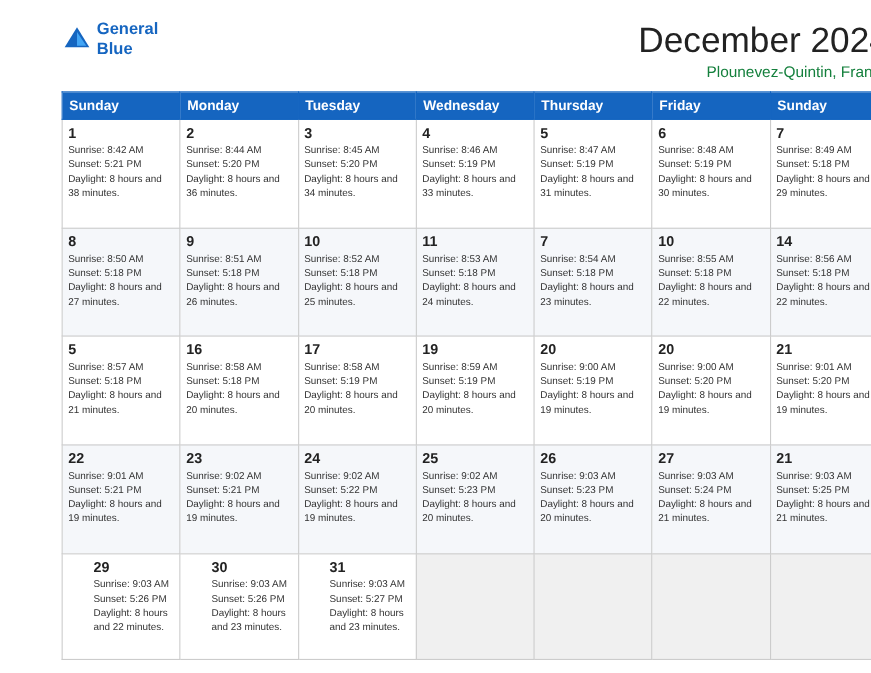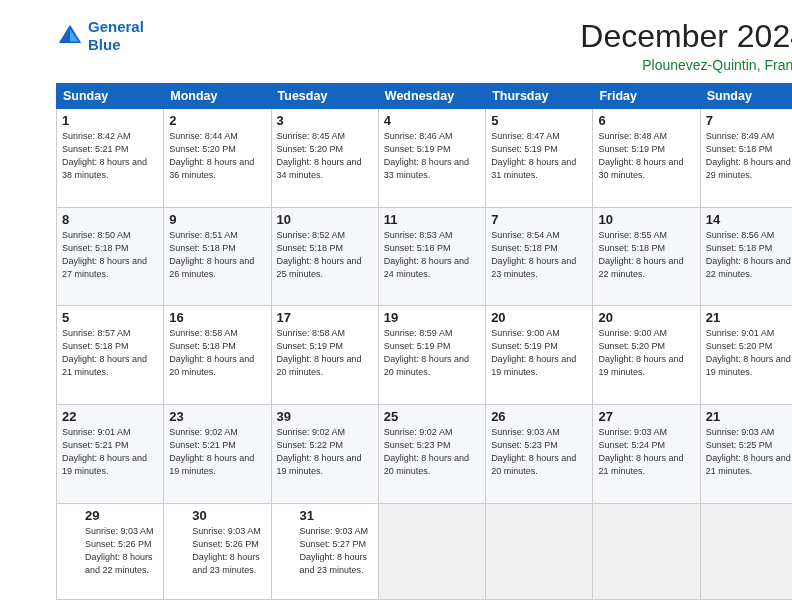"39" span.day-num { text: 39 -> 24 }
